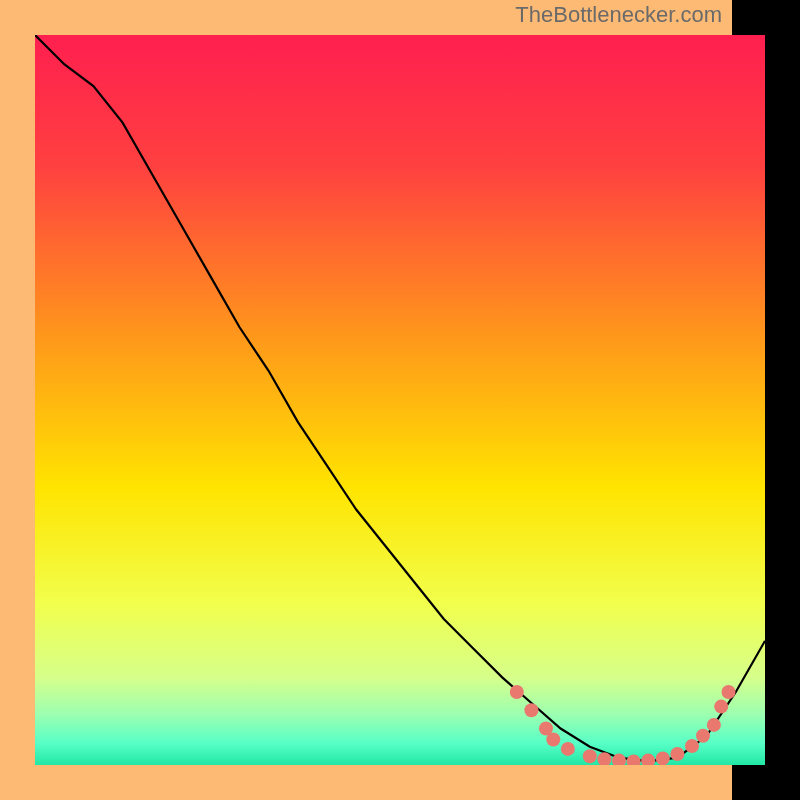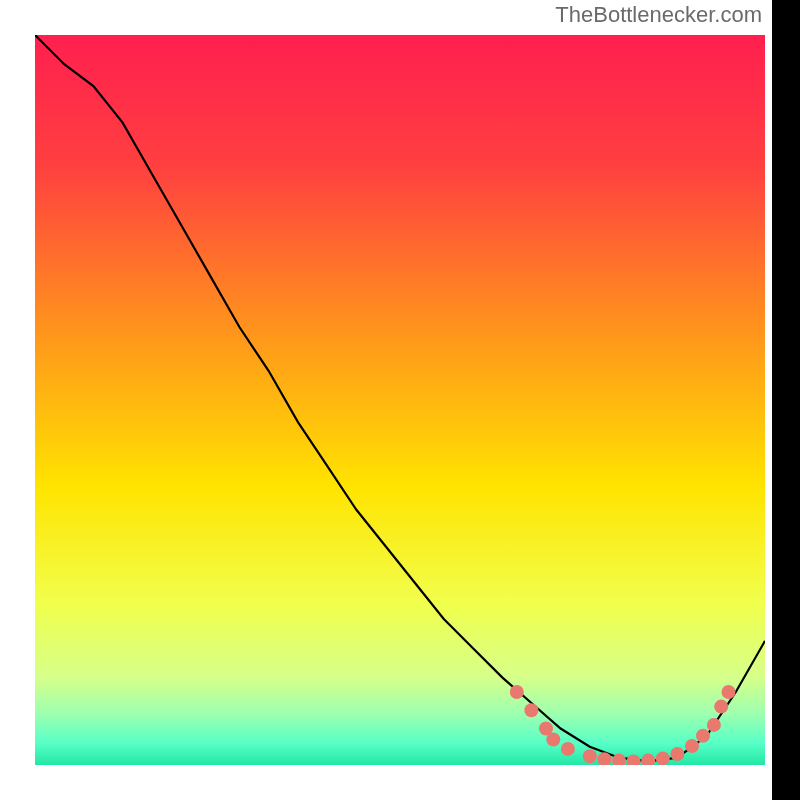"TheBottlenecker.com" .frame { background: #ffffff -> #fdba74; padding-left: 40px -> none }
